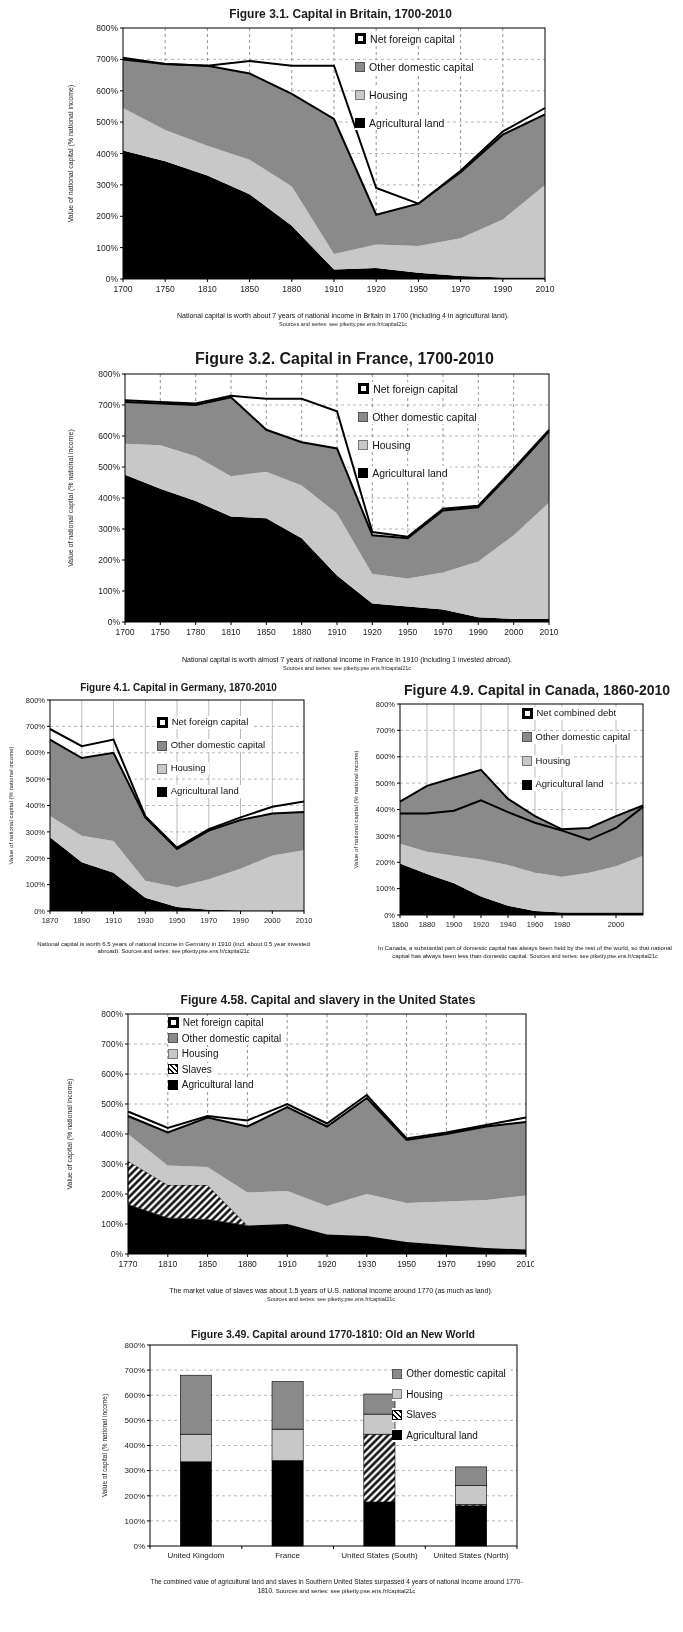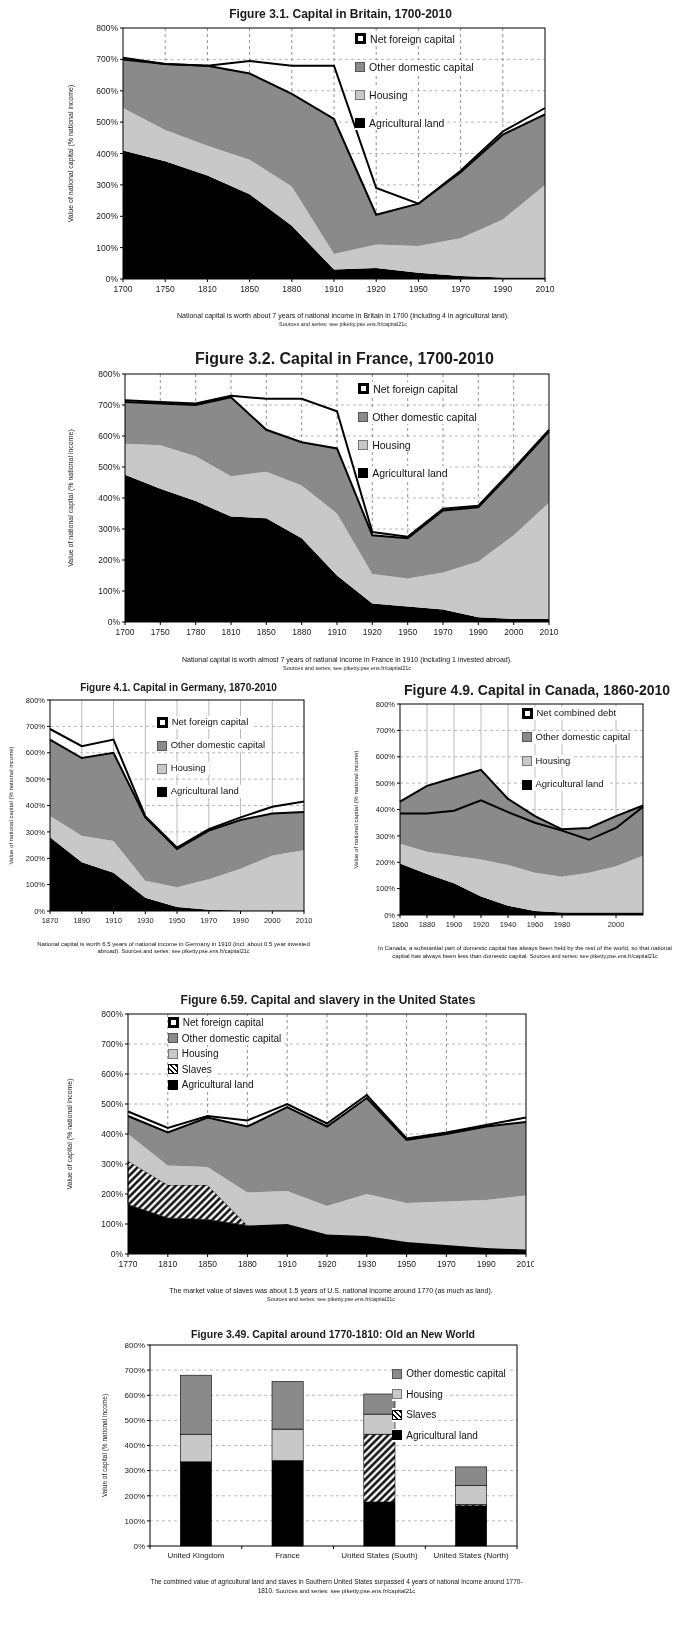"Figure 6.59. Capital and slavery" h3 { text: 6.59 -> 4.58 }
